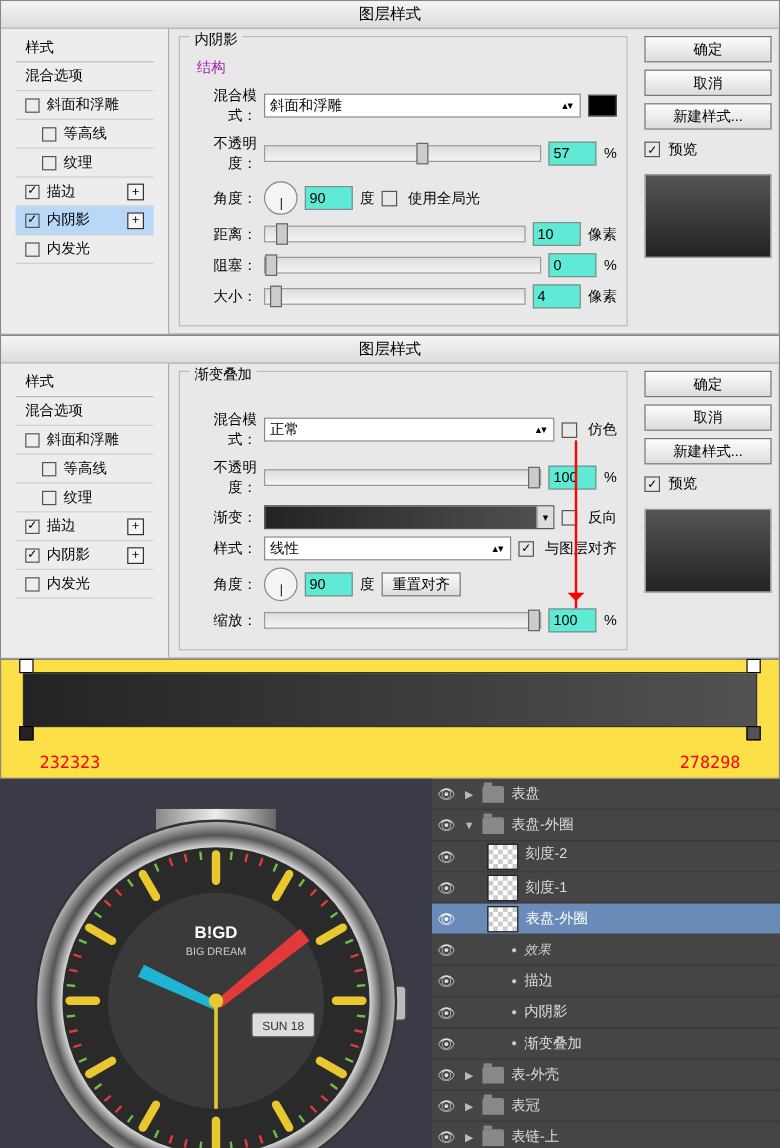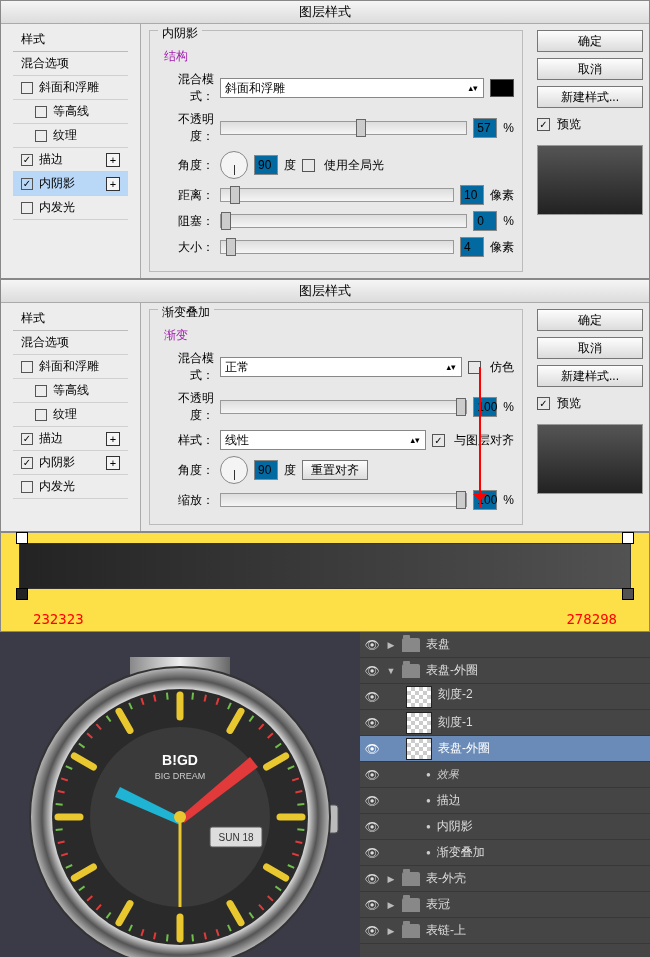"57" .num { background: #0369a1 -> #5eead4; width: 24px -> 40px }
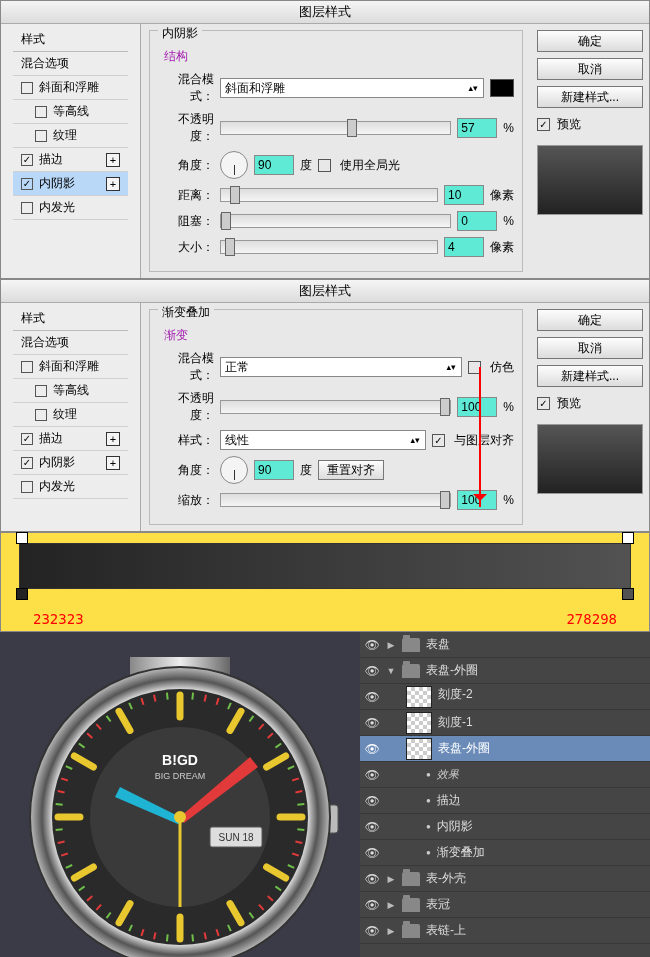"渐变" div.sub-title { html: <div>渐变</div> -> none }
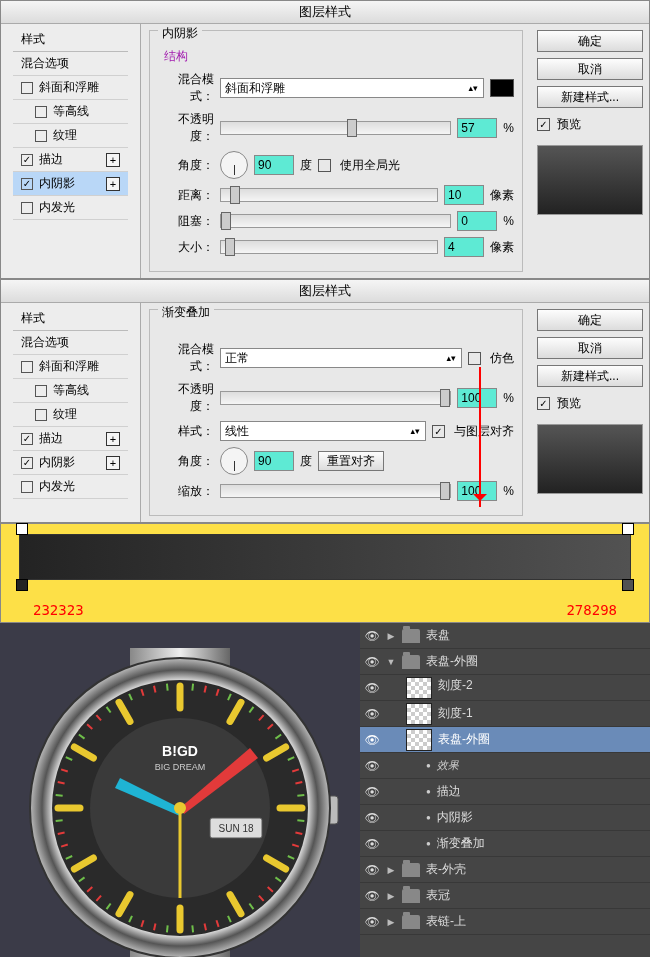"渐变：" div.frow { html: none -> <div> <span>渐变：</span> <div> <div>▾</div> </div> <span></span> <span>反向</span> </div> }
